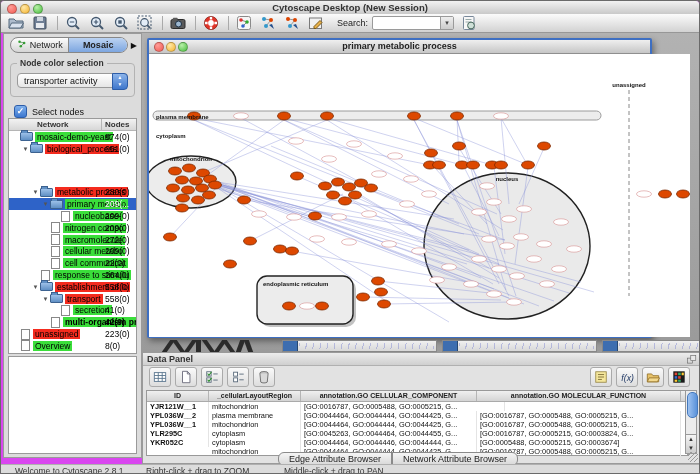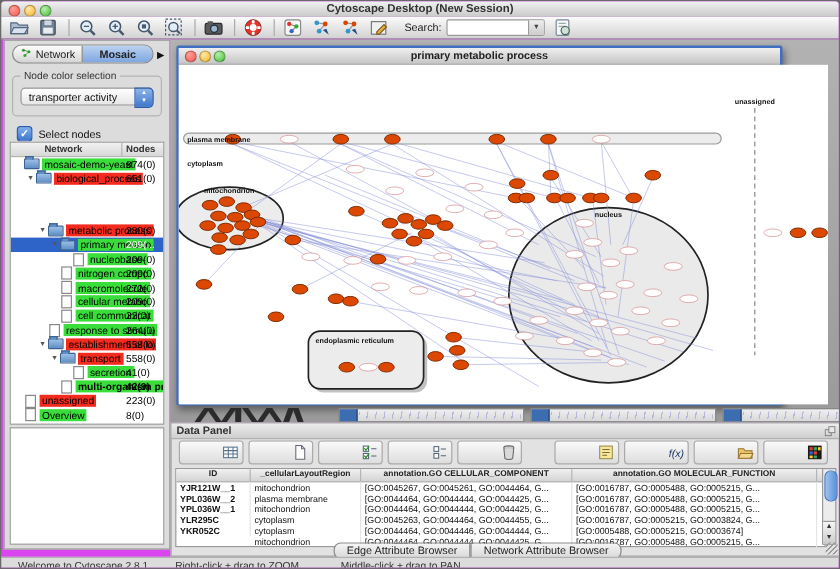"Node color selection" .groupbox .gb-label { font-weight: normal -> bold }
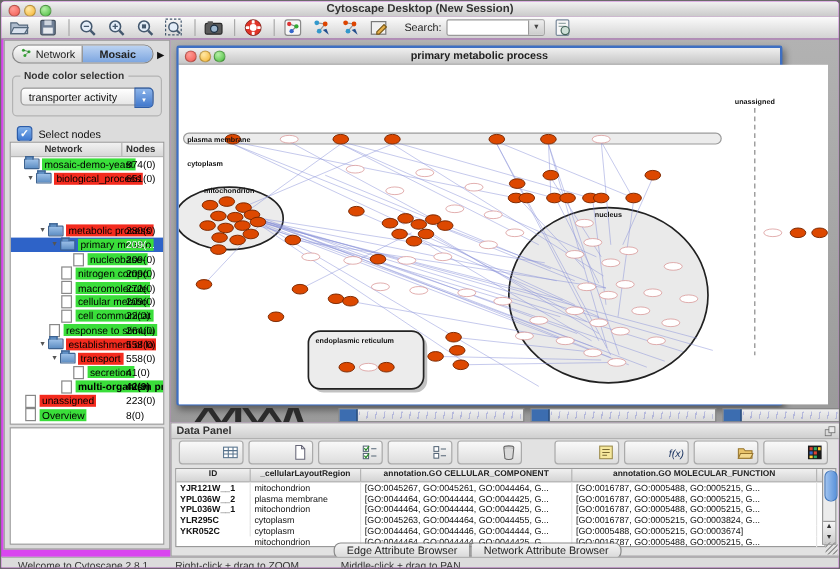"f(x)" .dp-btn { padding-left: 32px -> none }
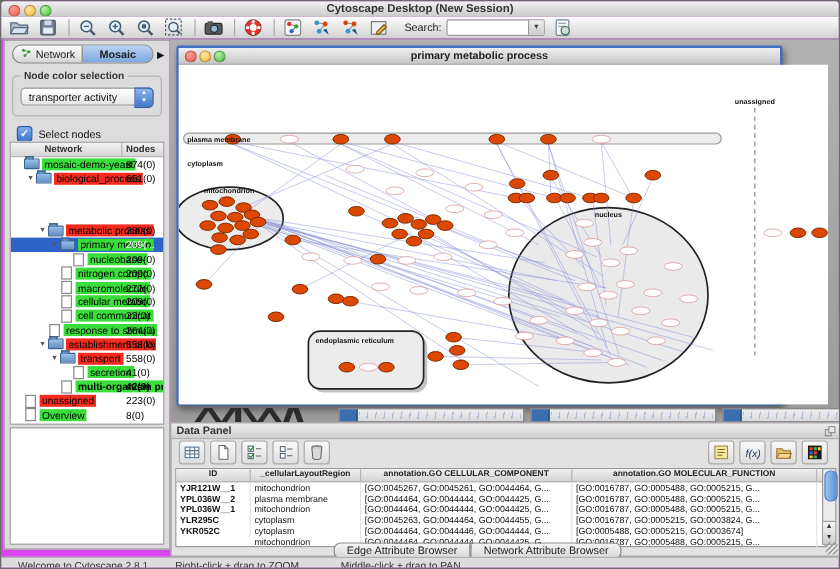"[GO:0045267, GO:0045261, GO:0044464," div.c2 { html: <div>[GO:0045267, GO:0045261, GO:0044464, G...</div> -> none }
